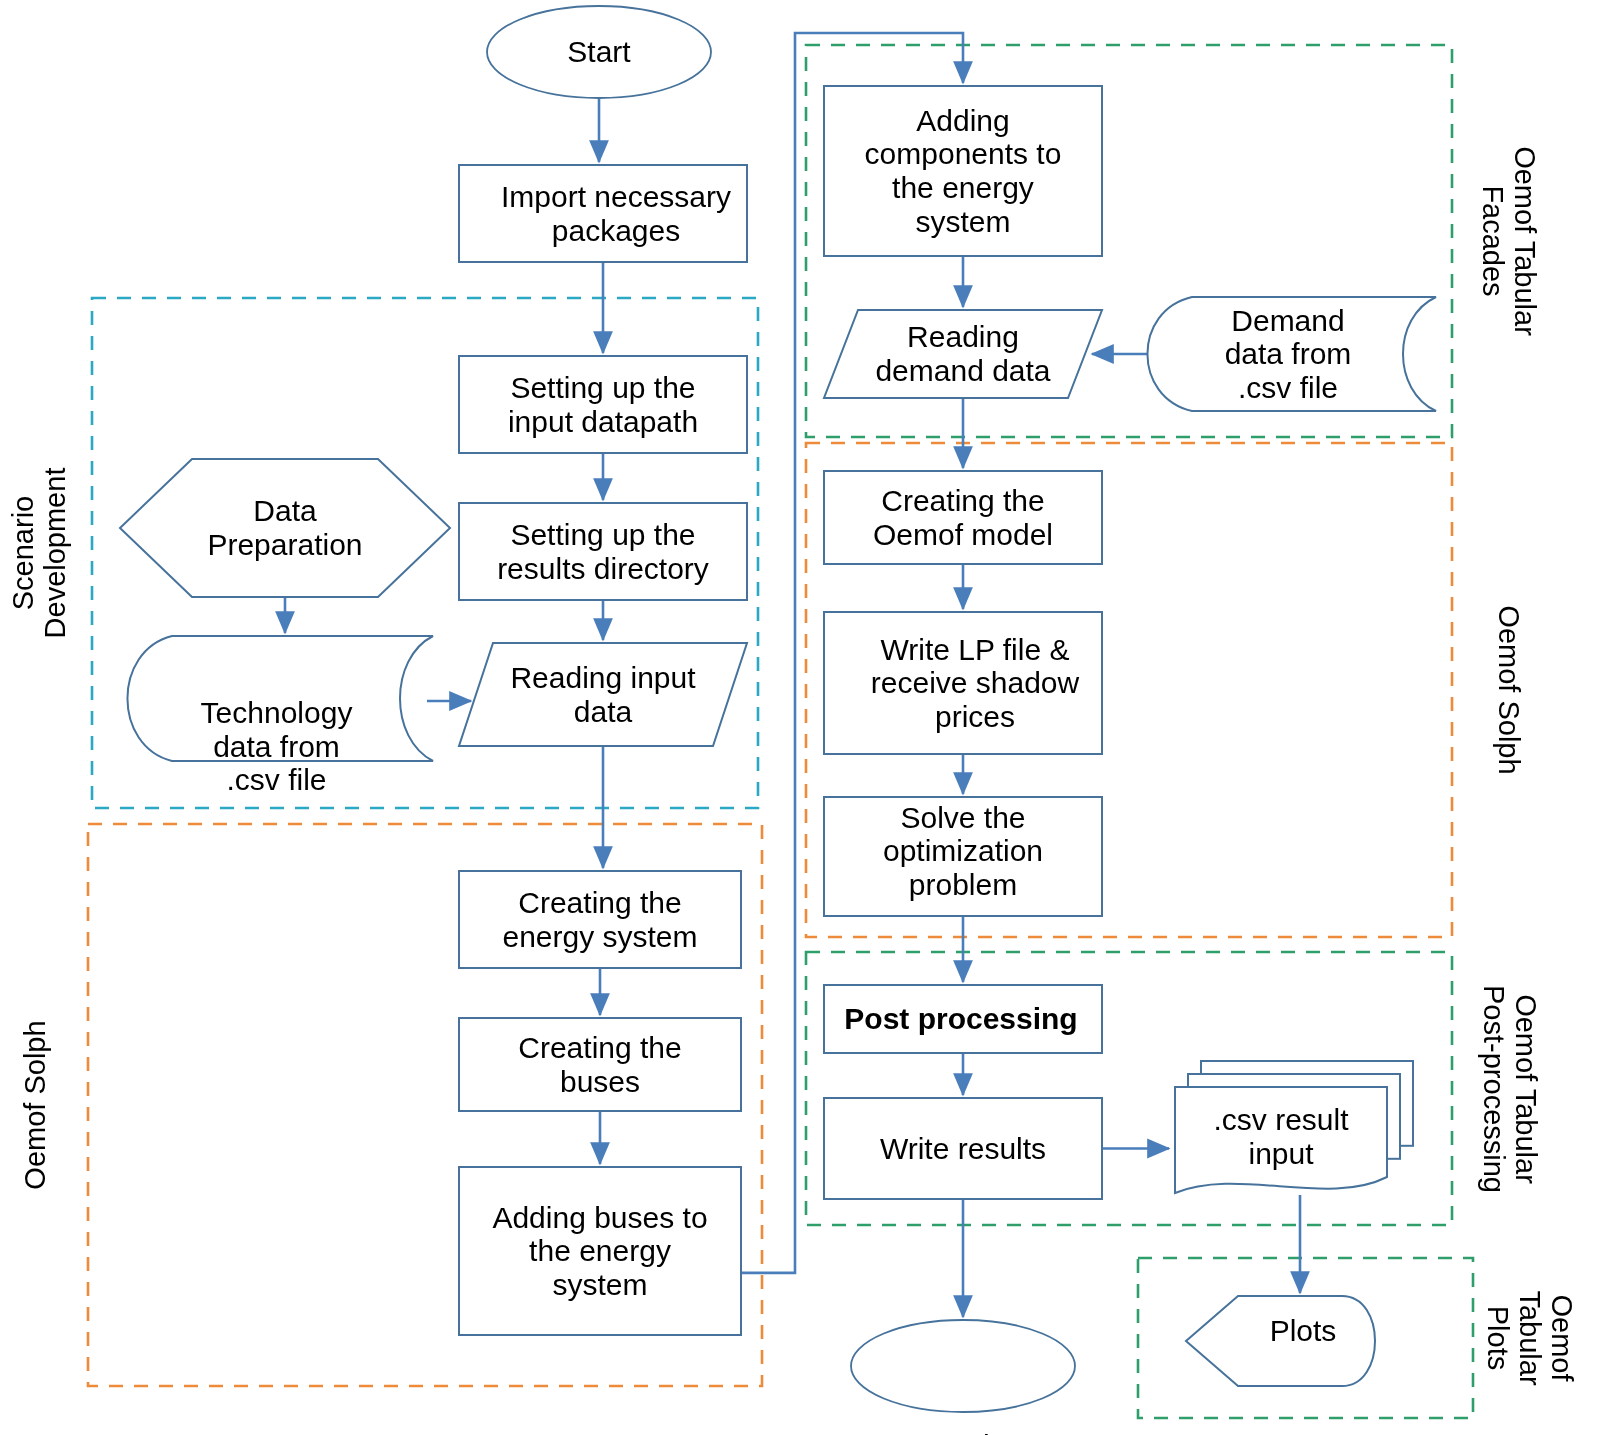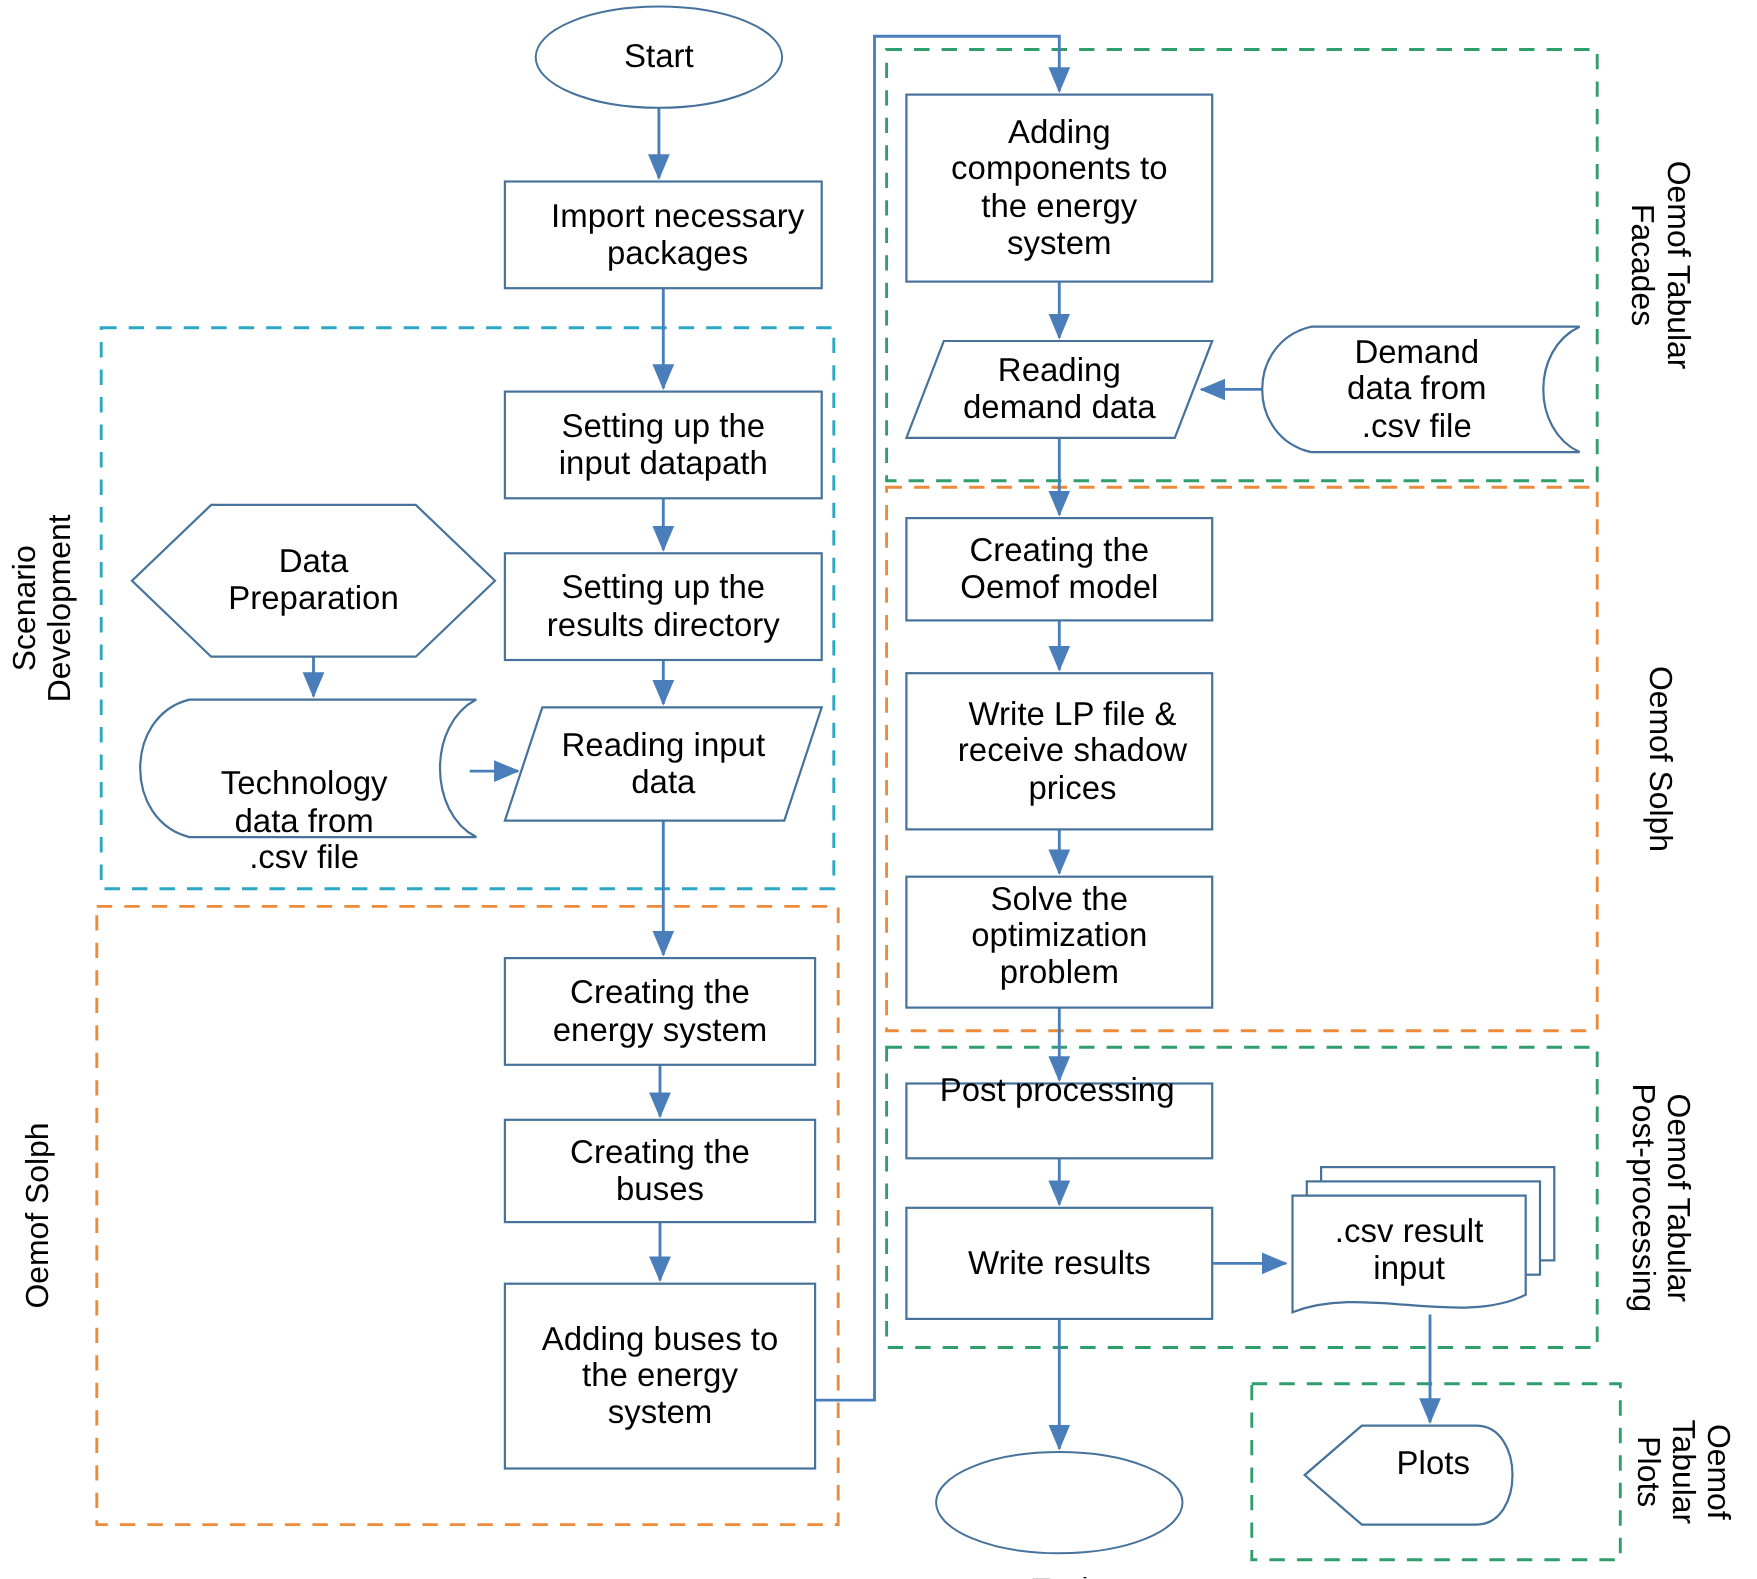"Post processing" div.node-label { font-weight: none -> bold; top: 958px -> 985px }
